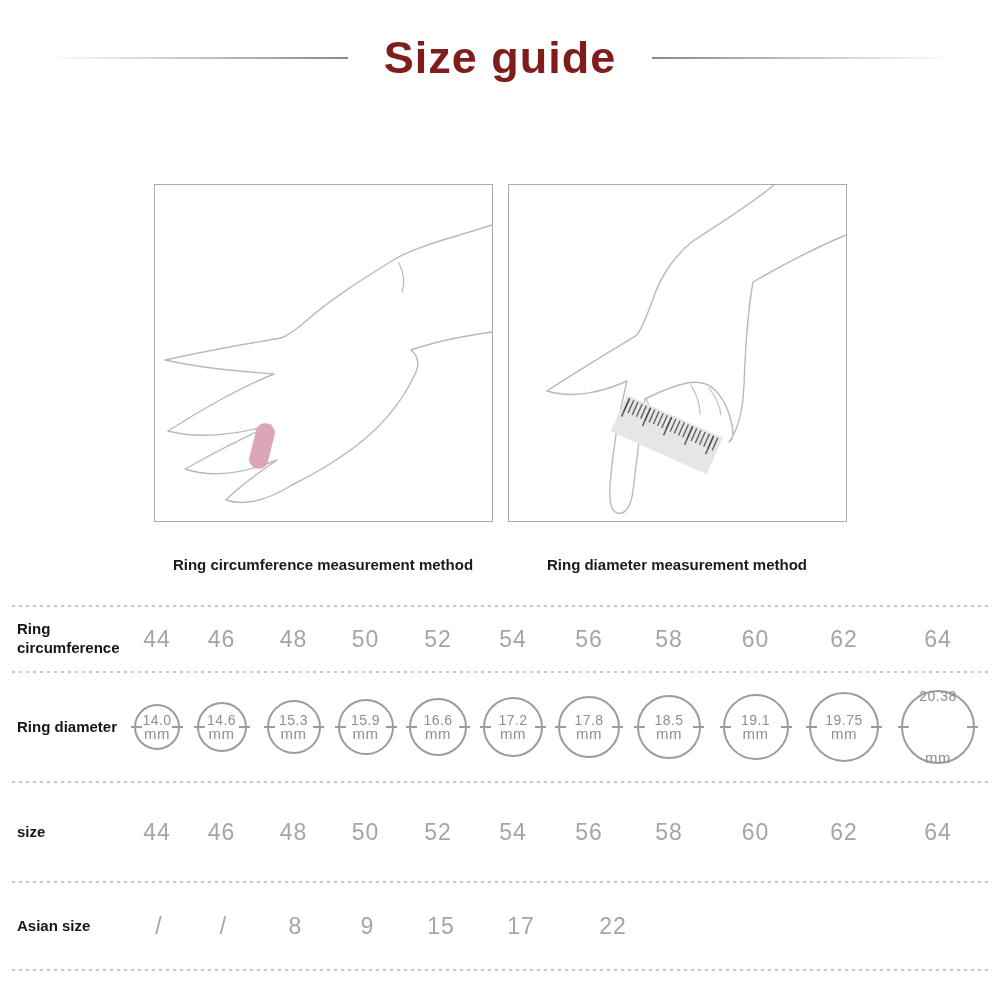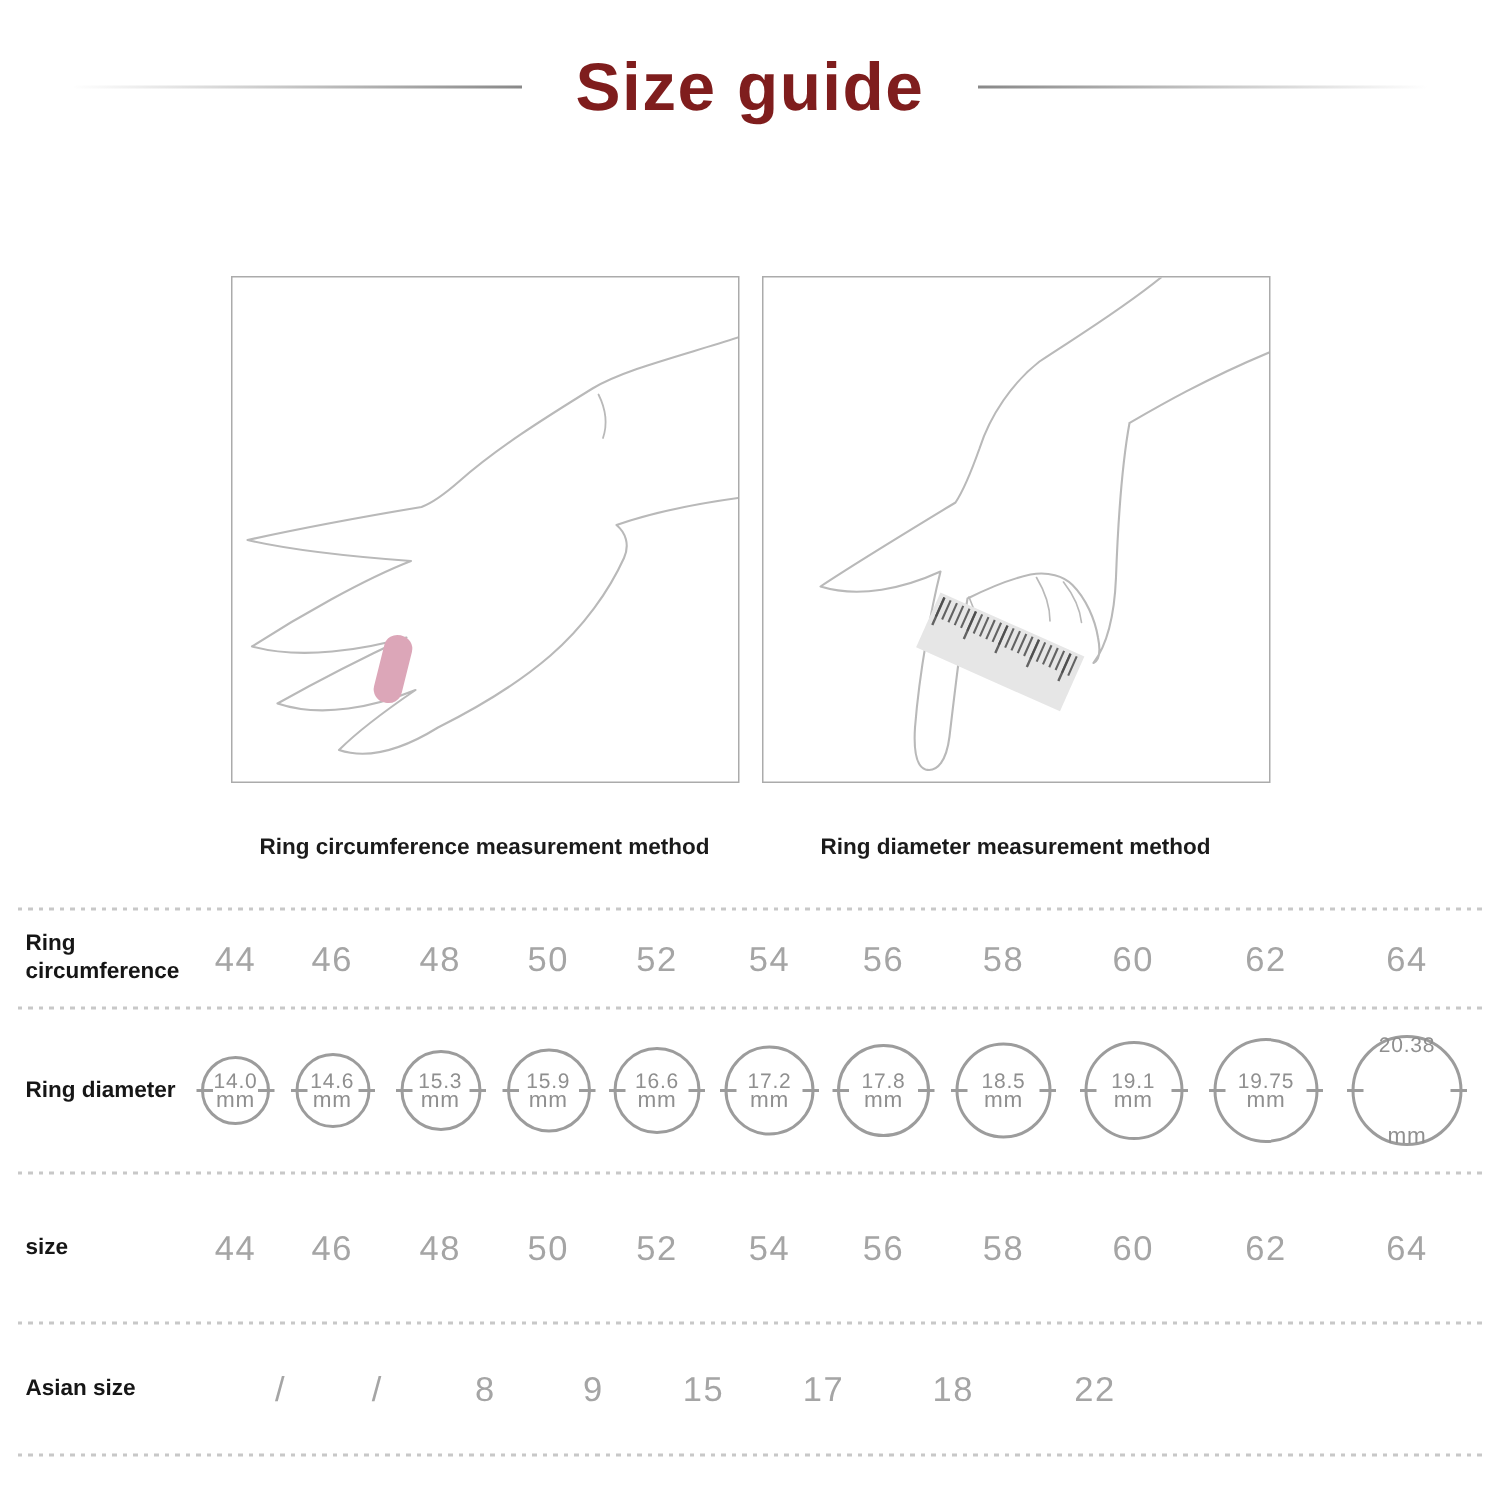"Asian size" .trow.r-asian { gap: 28px -> none }
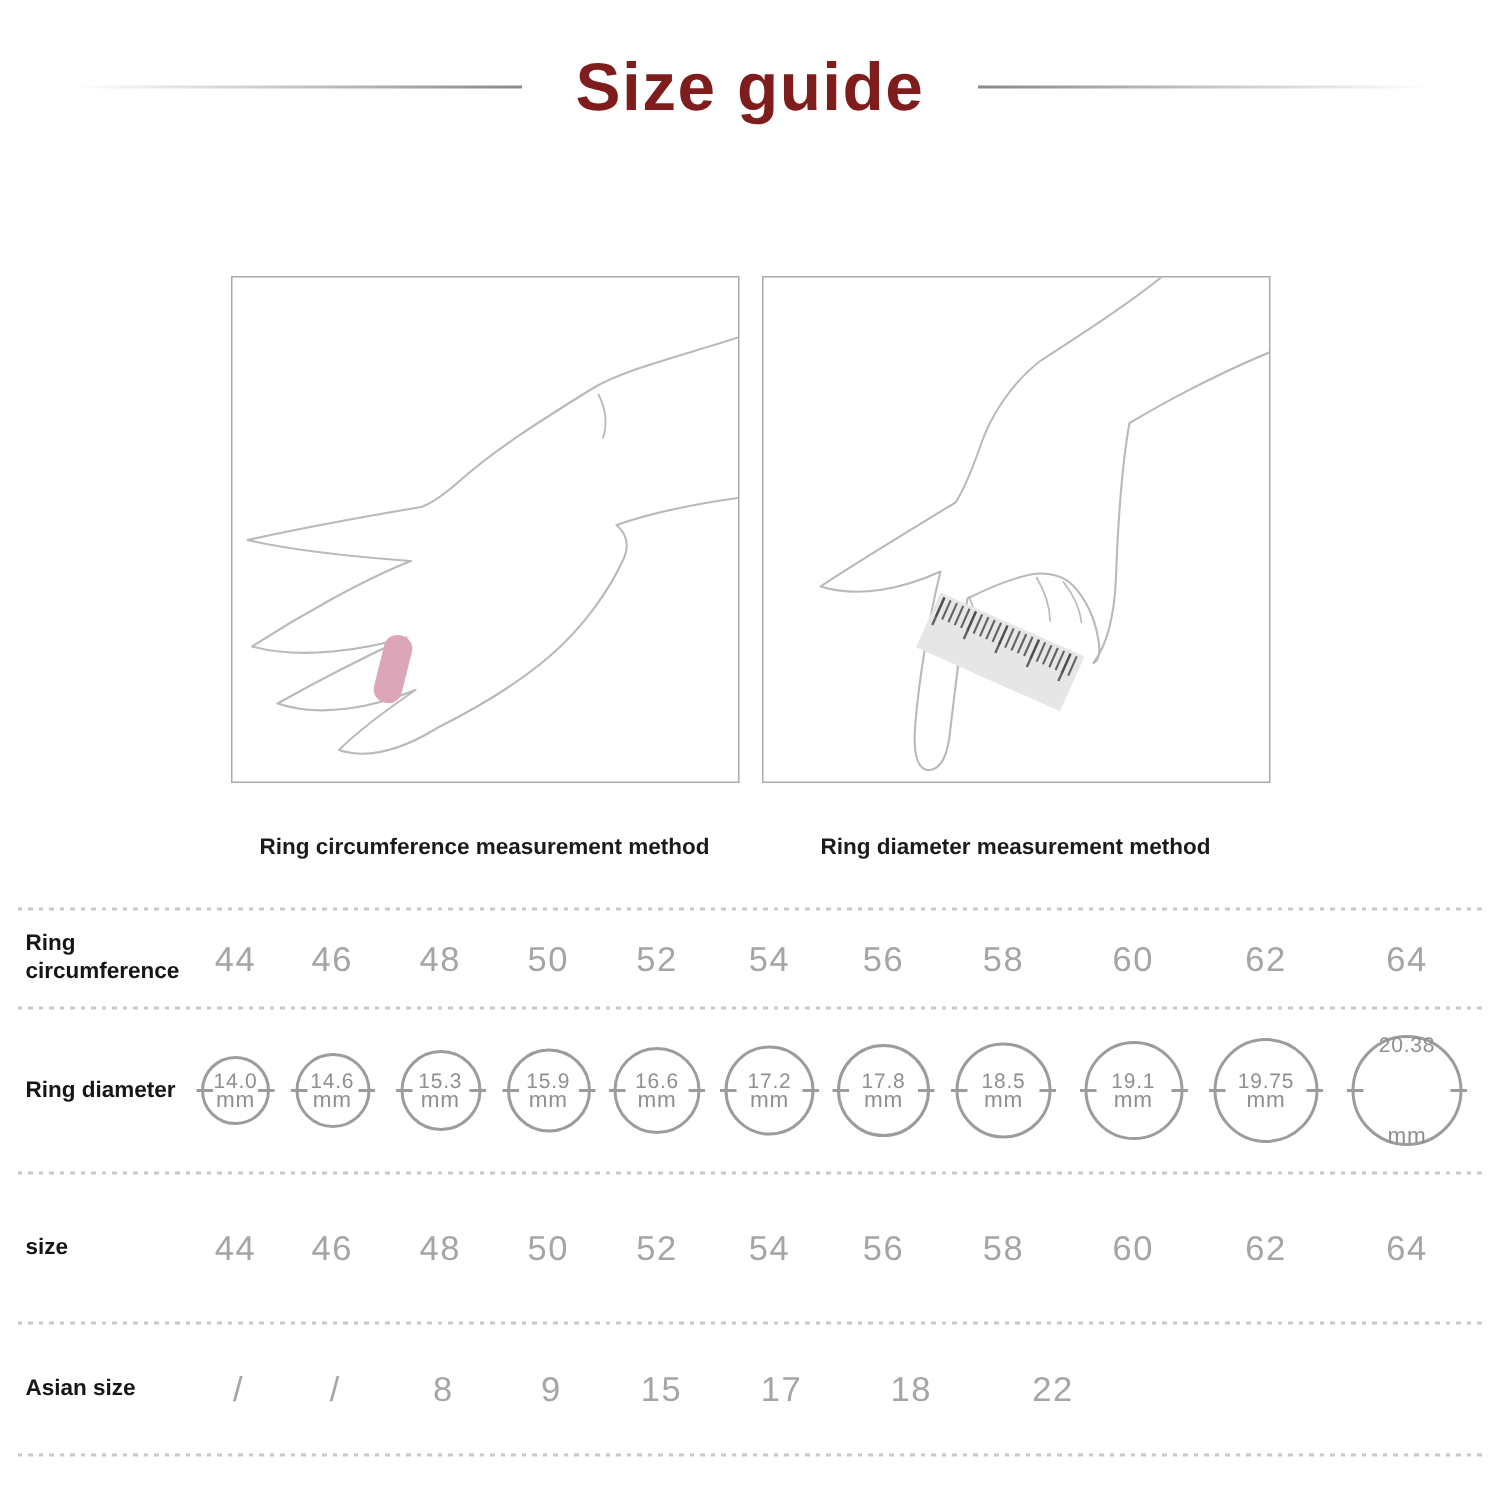"18" div.tcell { html: <div>18</div> -> none }
